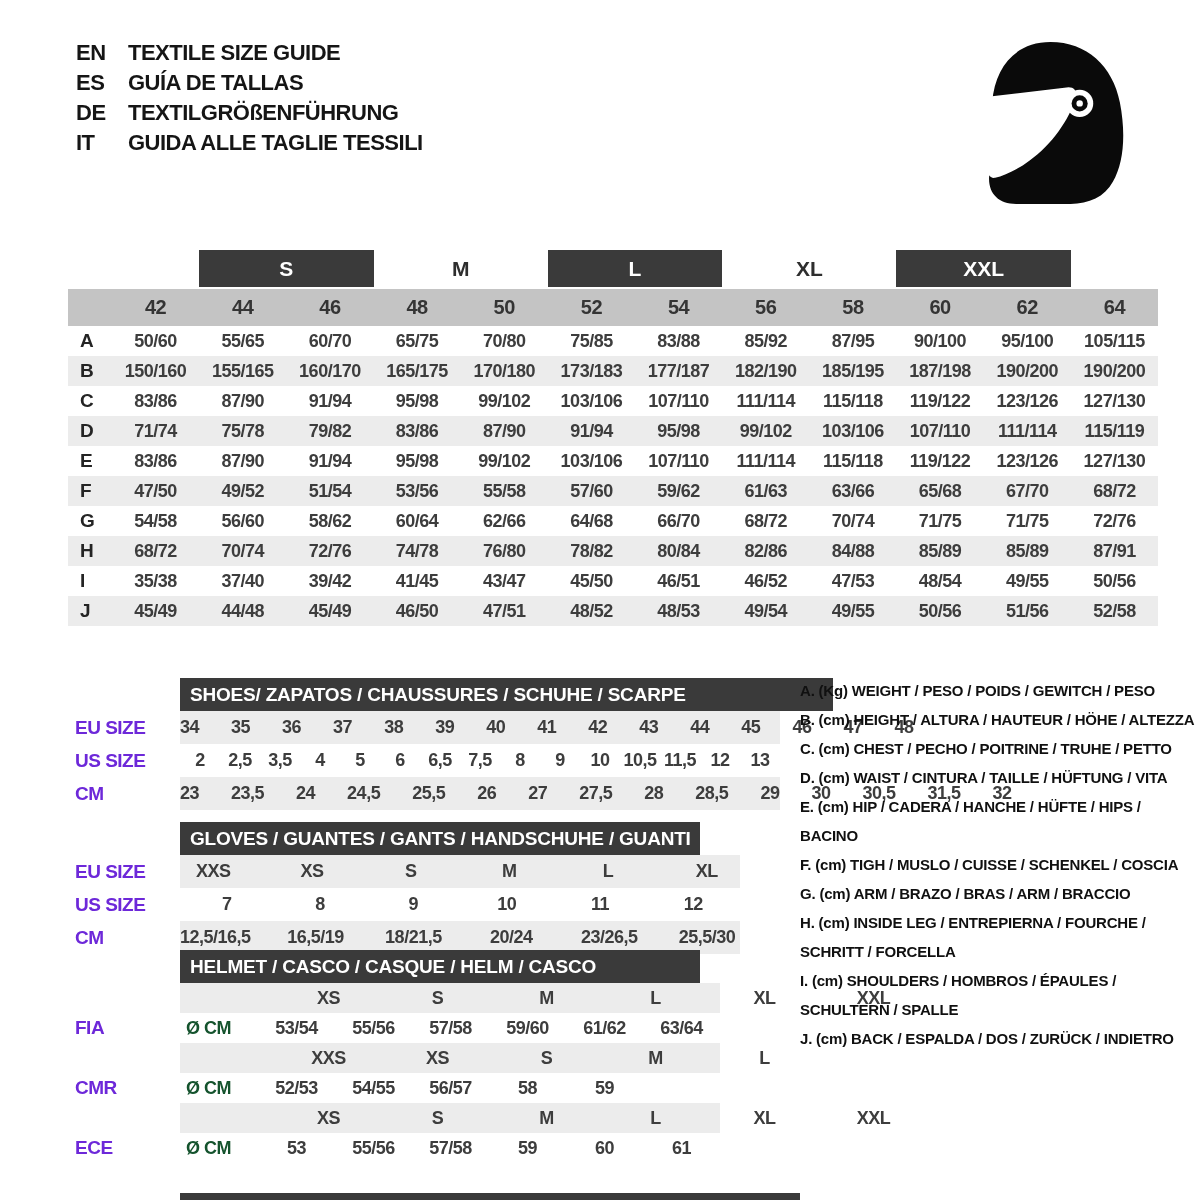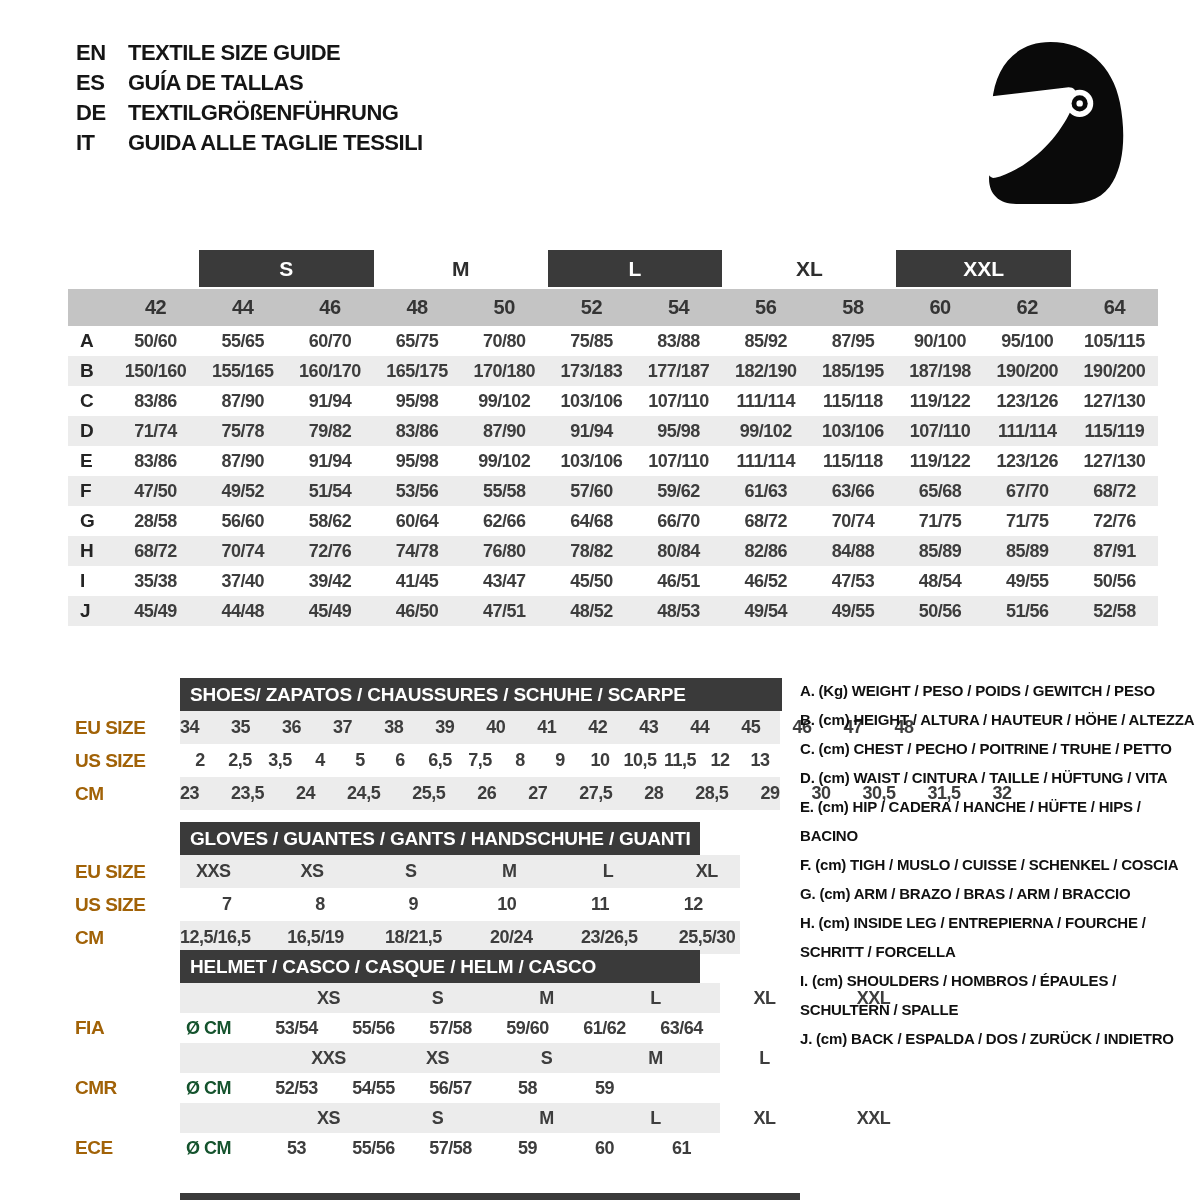"28/58" div.cell { text: 28/58 -> 54/58 }
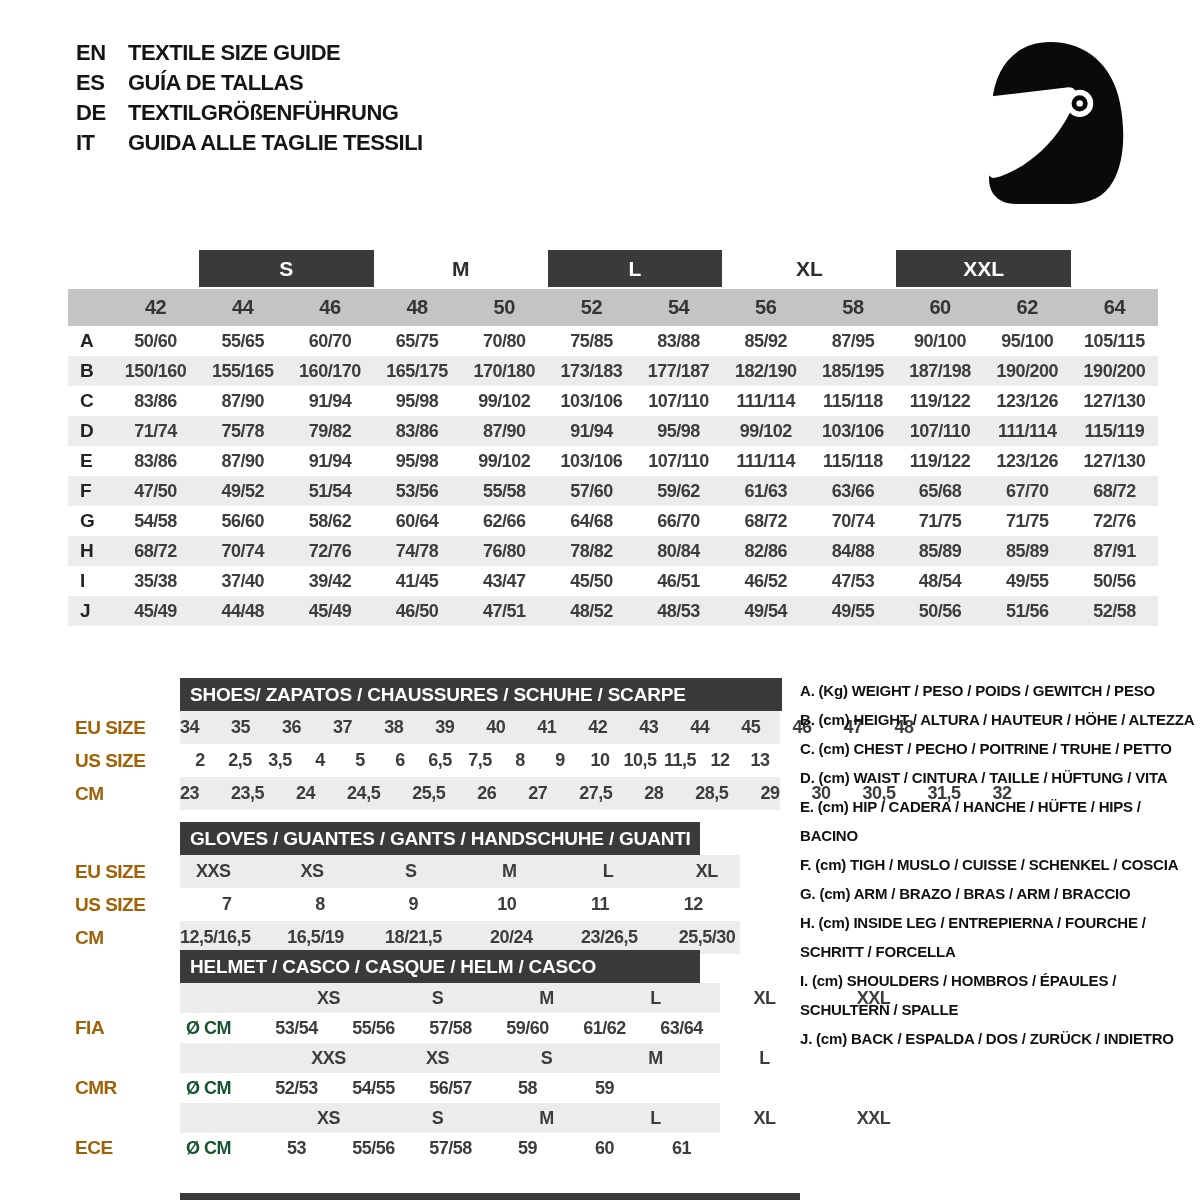"SHOES/ ZAPATOS / CHAUSSURES /" .shoes .sec-title { width: 602px -> 653px }
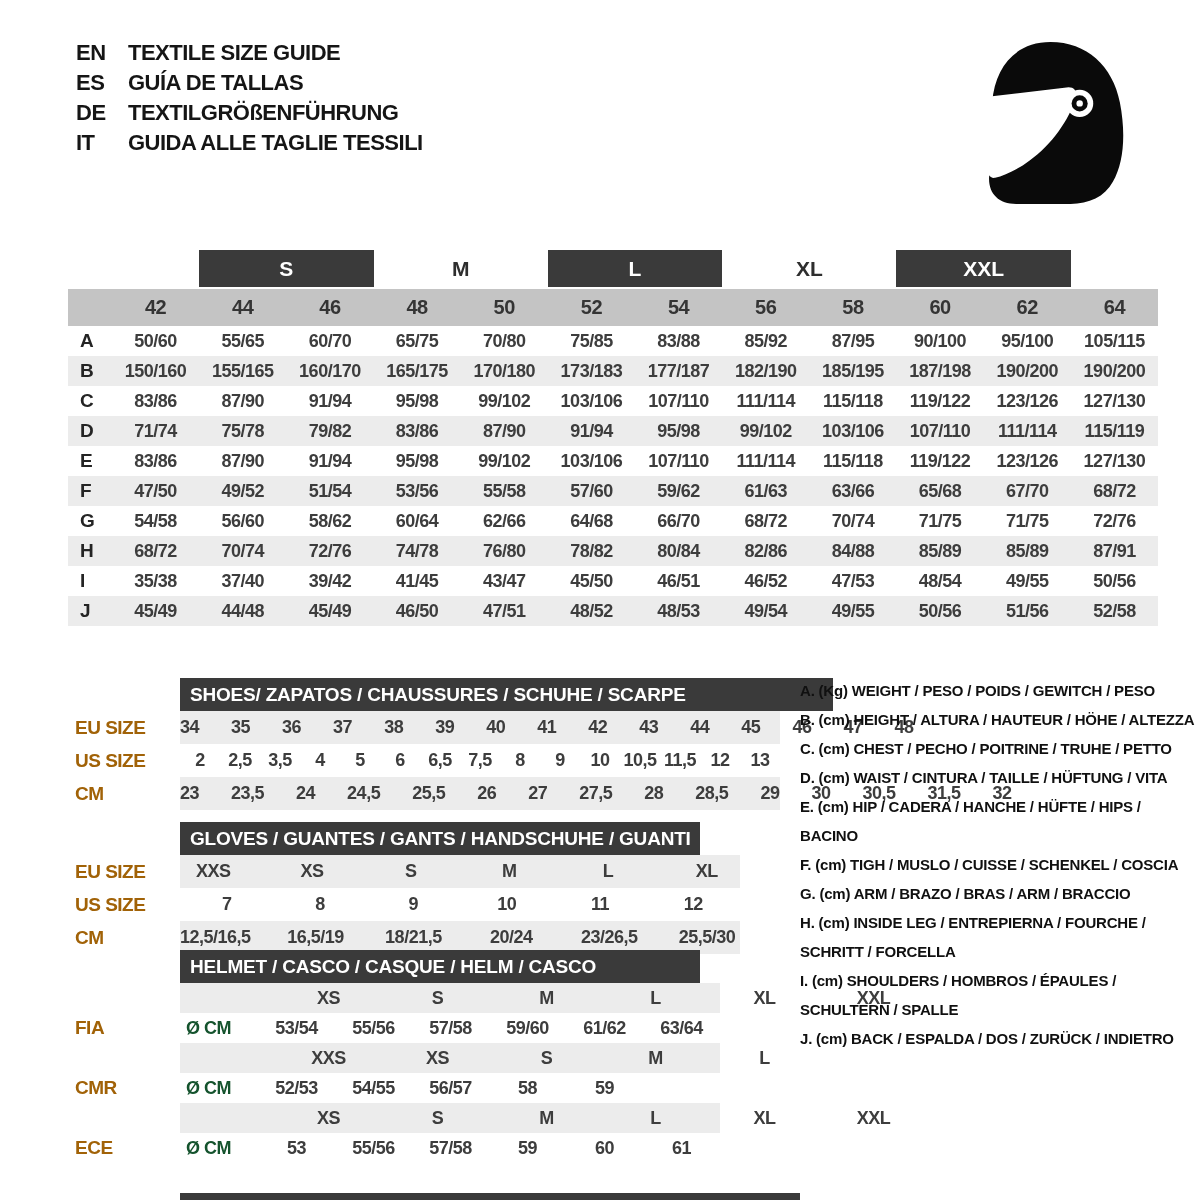"EU SIZE" .sec-label { color: #a16207 -> #6d28d9 }
